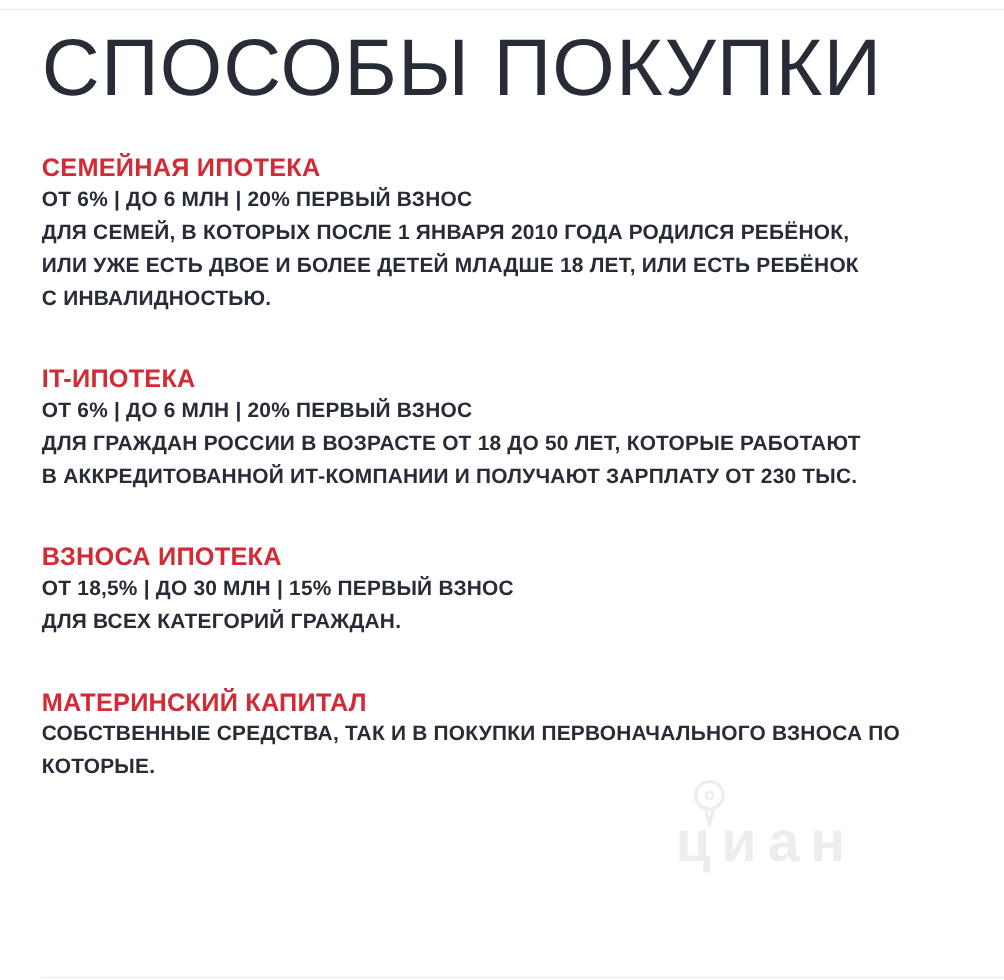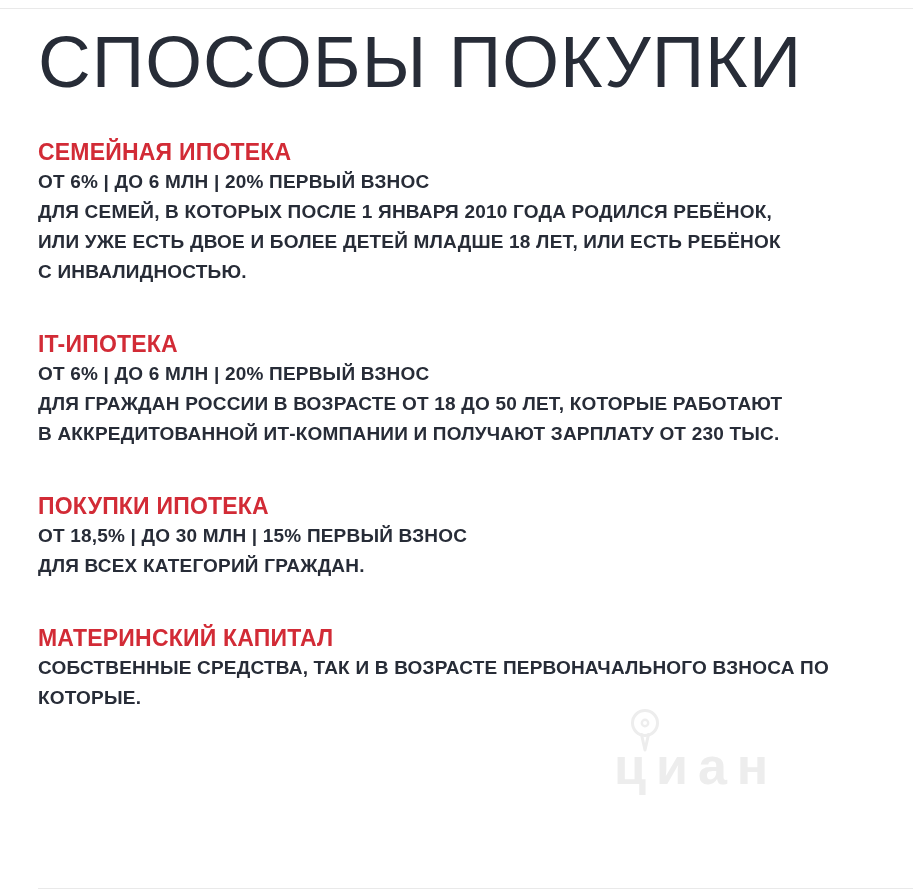"ПОКУПКИ ИПОТЕКА" h2.section-heading { text: ПОКУПКИ -> ВЗНОСА }
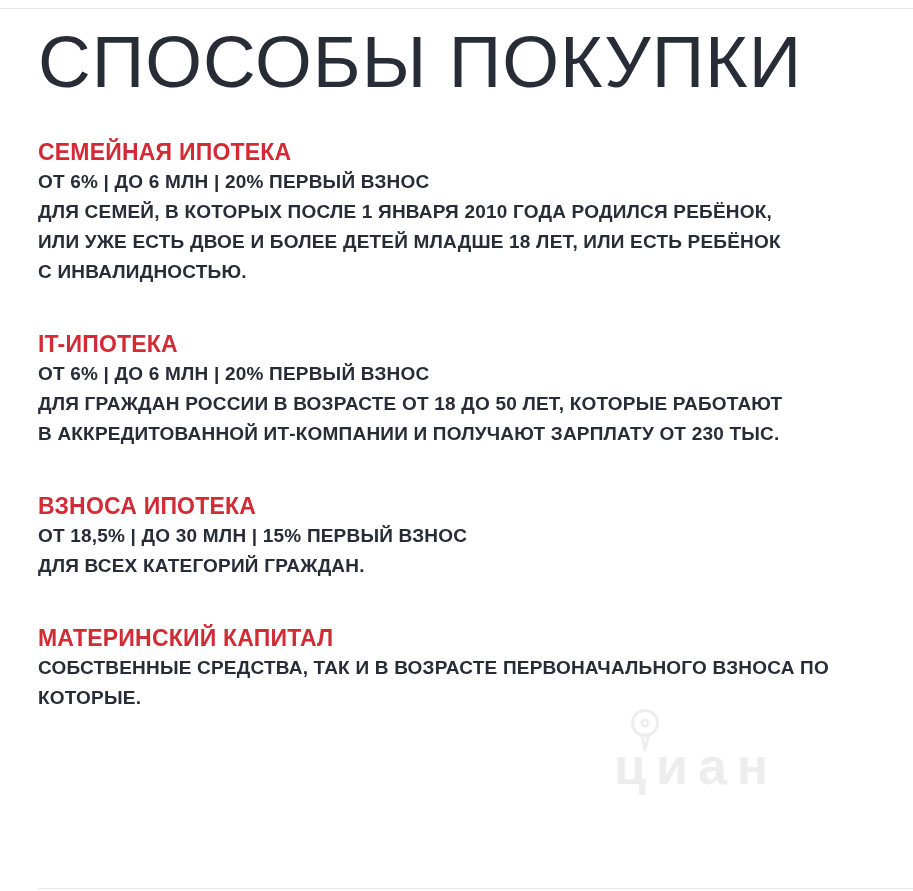"СОБСТВЕННЫЕ СРЕДСТВА, ТАК И В" div.line { text: ВОЗРАСТЕ -> ПОКУПКИ }
